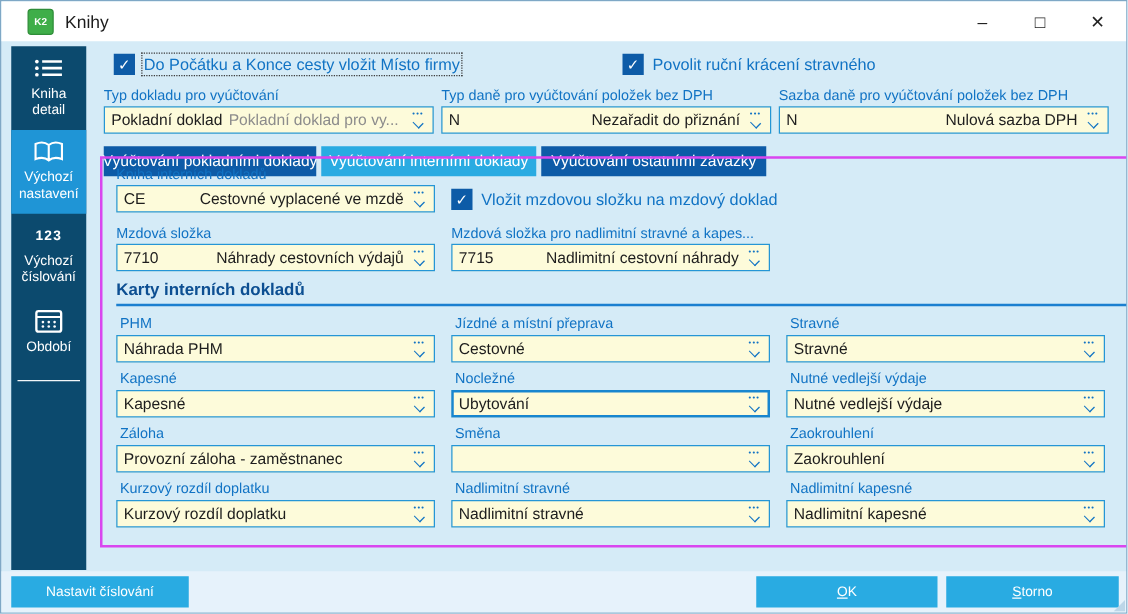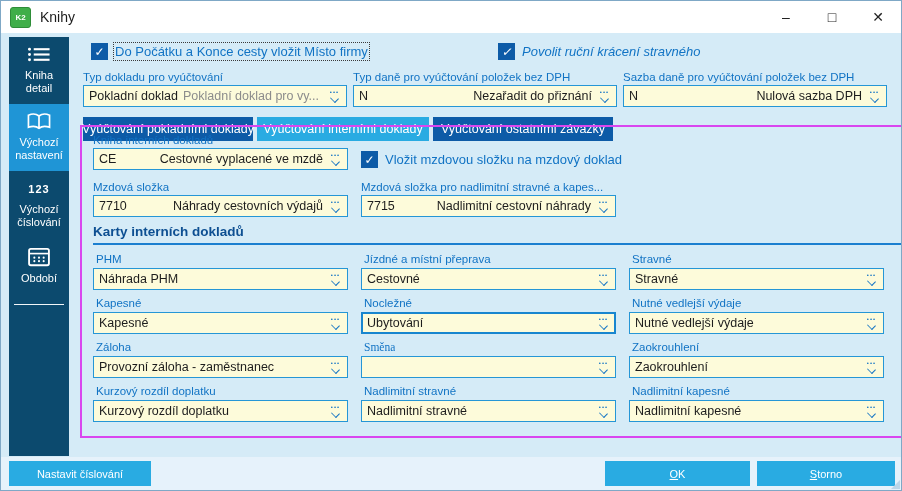"K2" .titlebar { padding-left: 9px -> 21px }
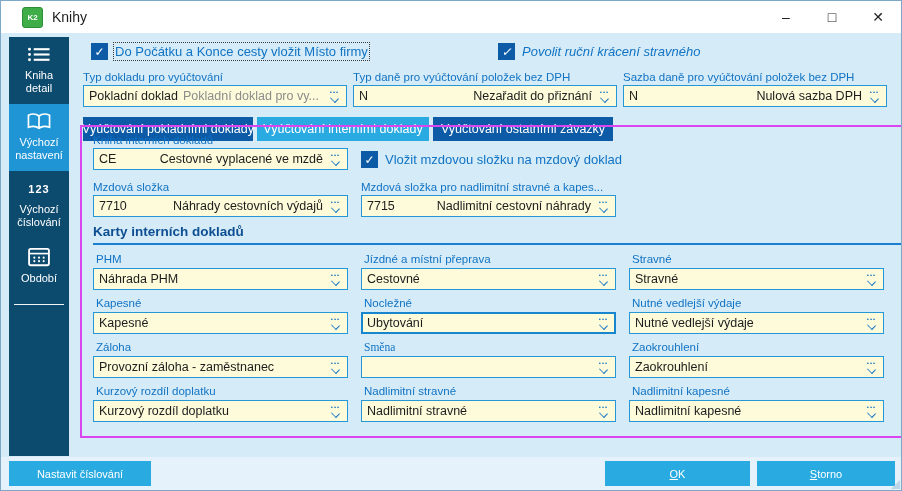"Povolit ruční krácení stravného" div.cbrow { font-style: italic -> none }
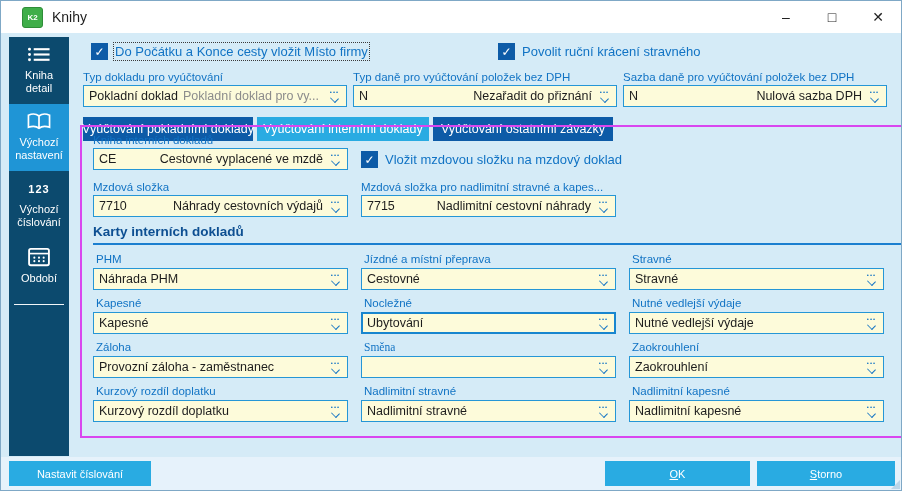"Směna" div.abs { font-family: Liberation Serif, serif -> none }
